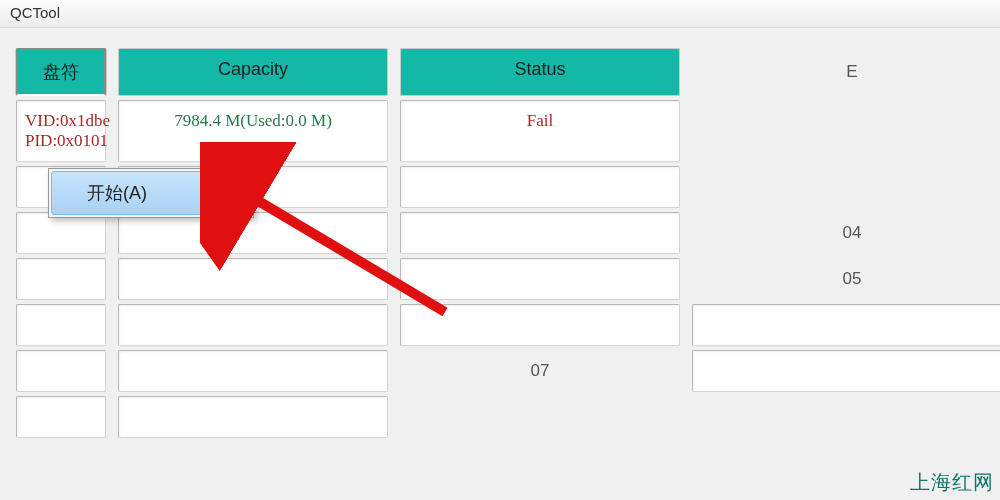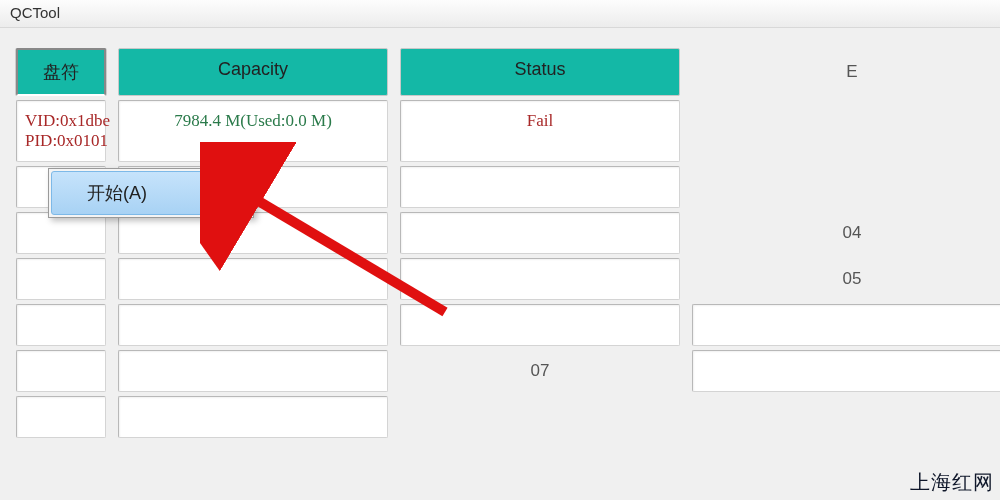"上海红网" .watermark { color: #0f172a -> #0f766e }
